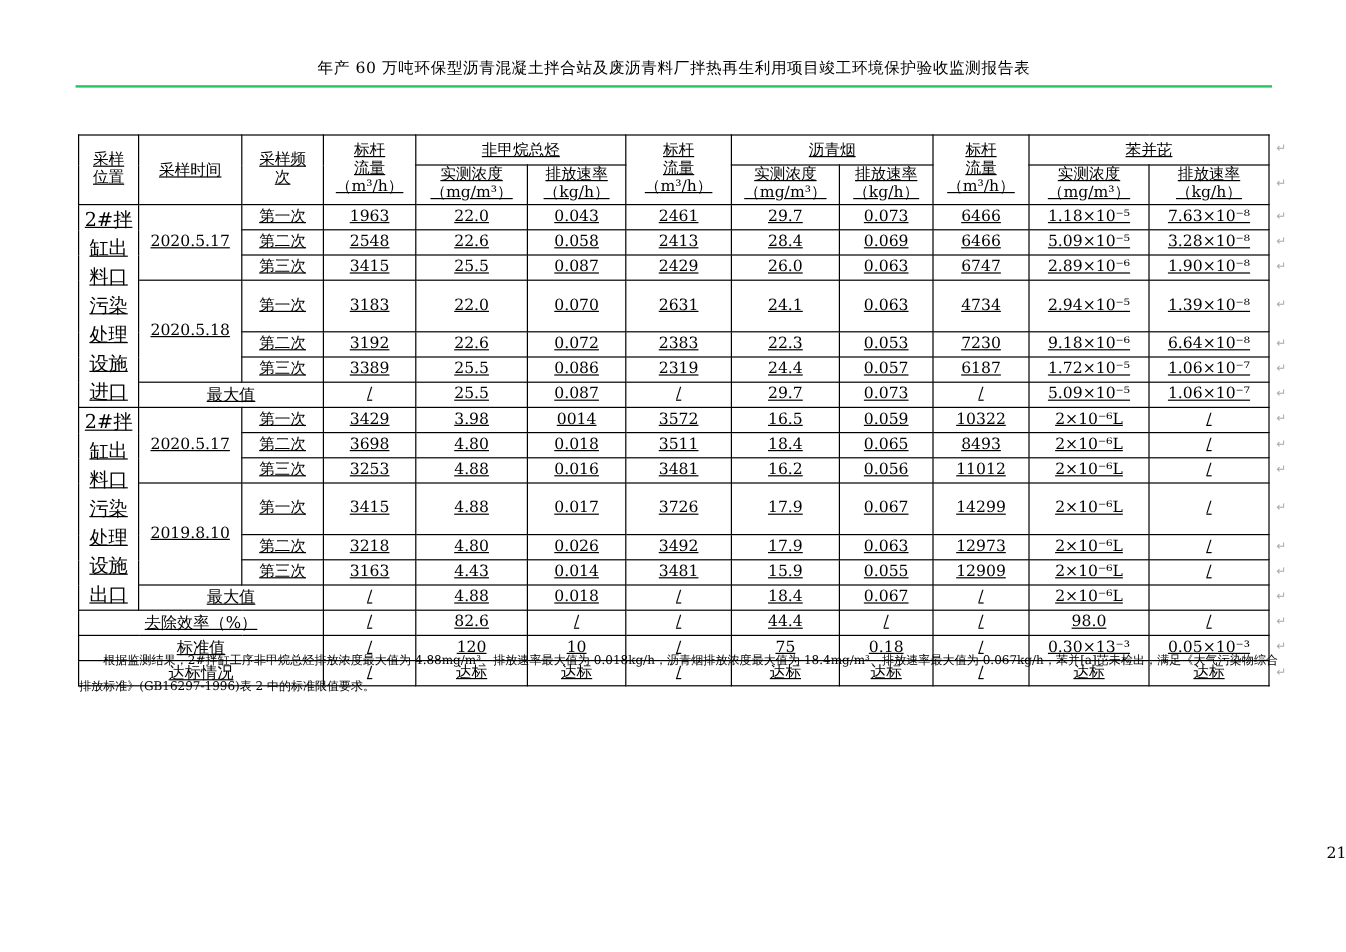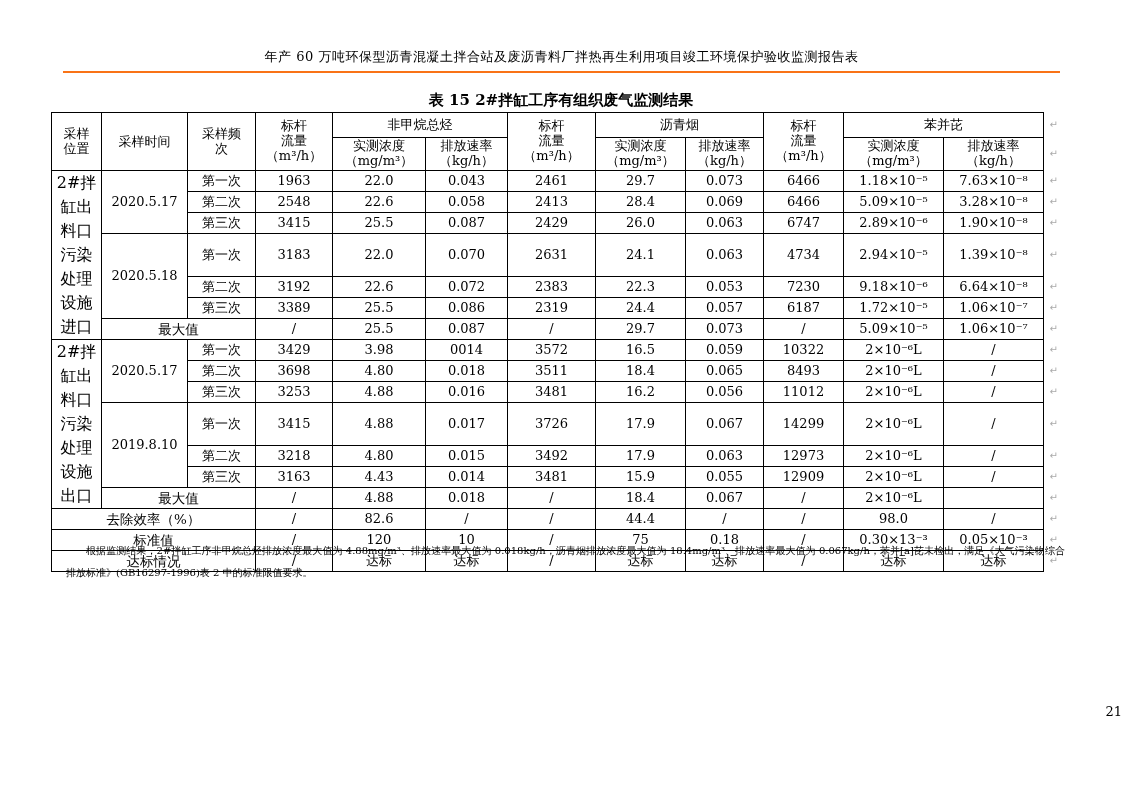"年产 60" .doc-header { border-bottom: 2px solid #f97316 -> 2px solid #22c55e }
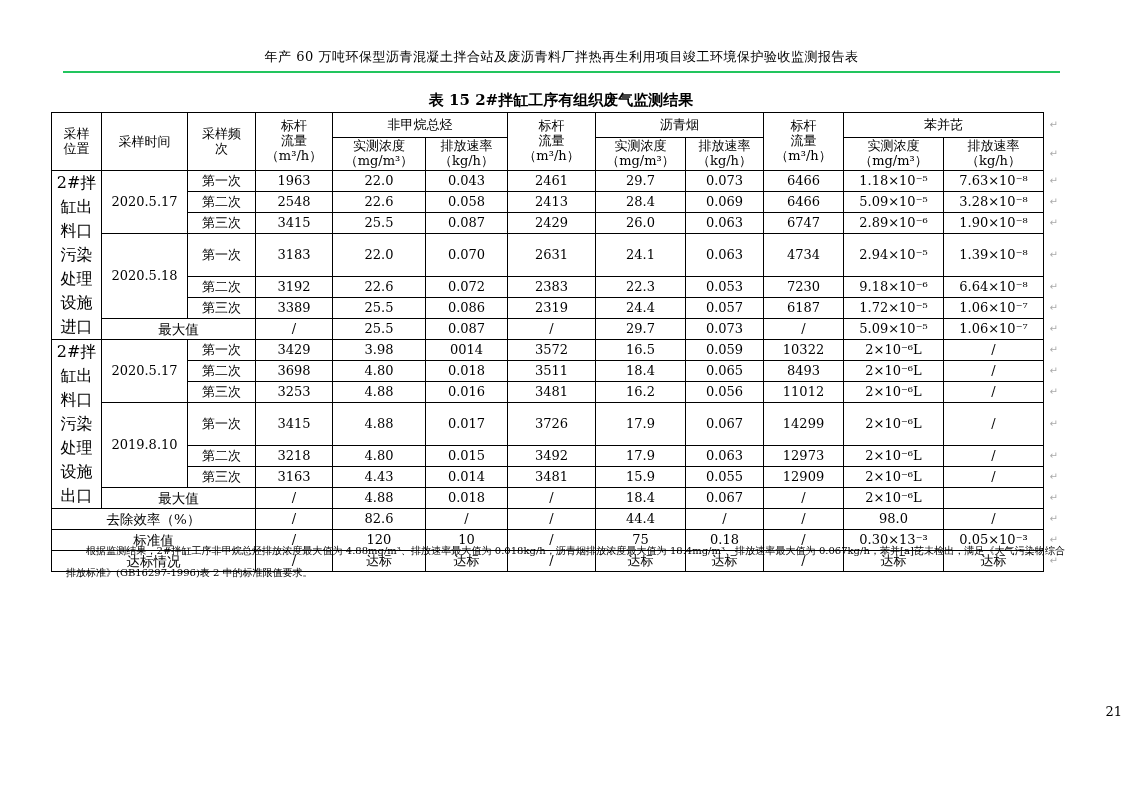"表 15 2#拌缸工序有组织废气监测结果" div.table-title { html: <div>表 15 2#拌缸工序有组织废气监测结果</div> -> none }
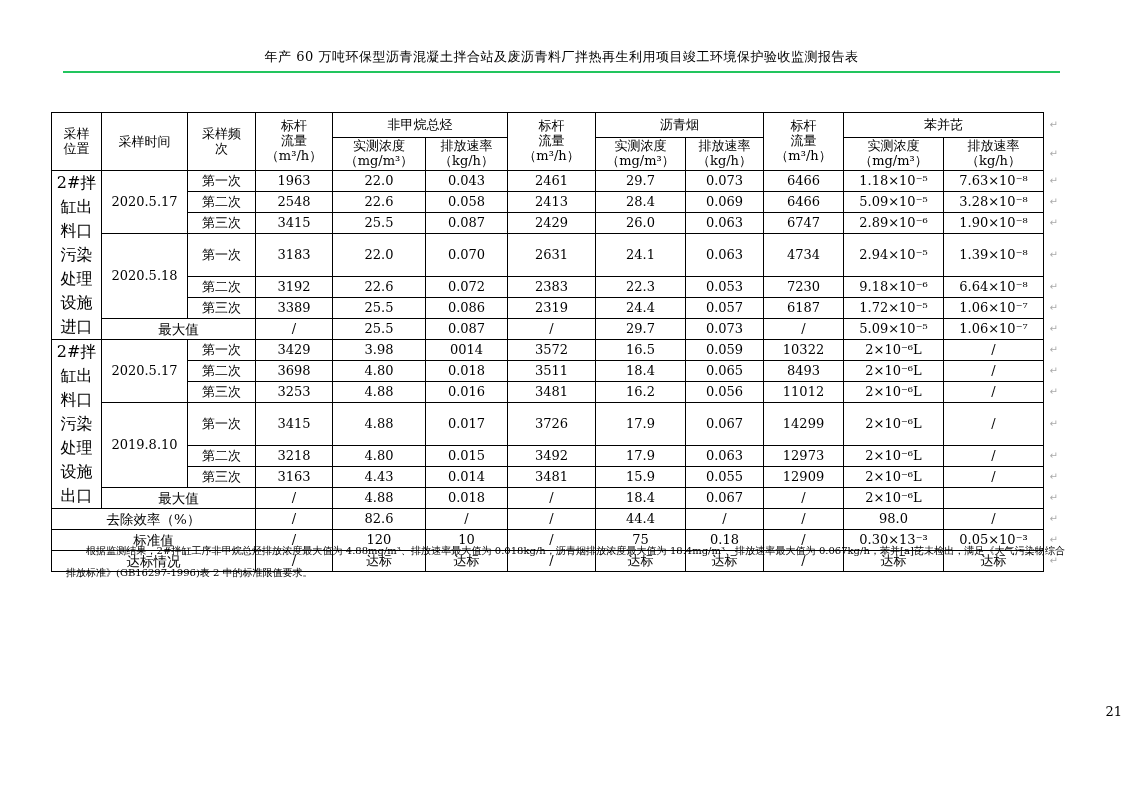"采样" table { left: 51px -> 65px; text-decoration: none -> underline }
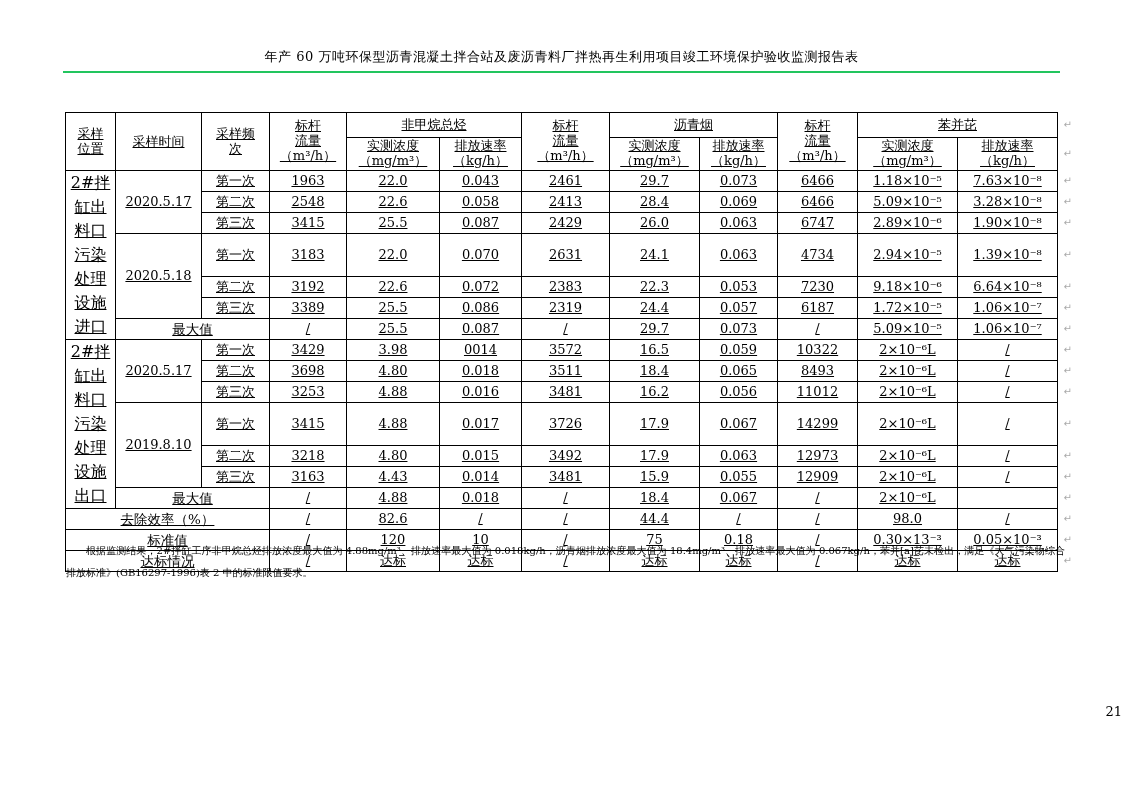"0.015" td { text: 0.015 -> 0.026 }
